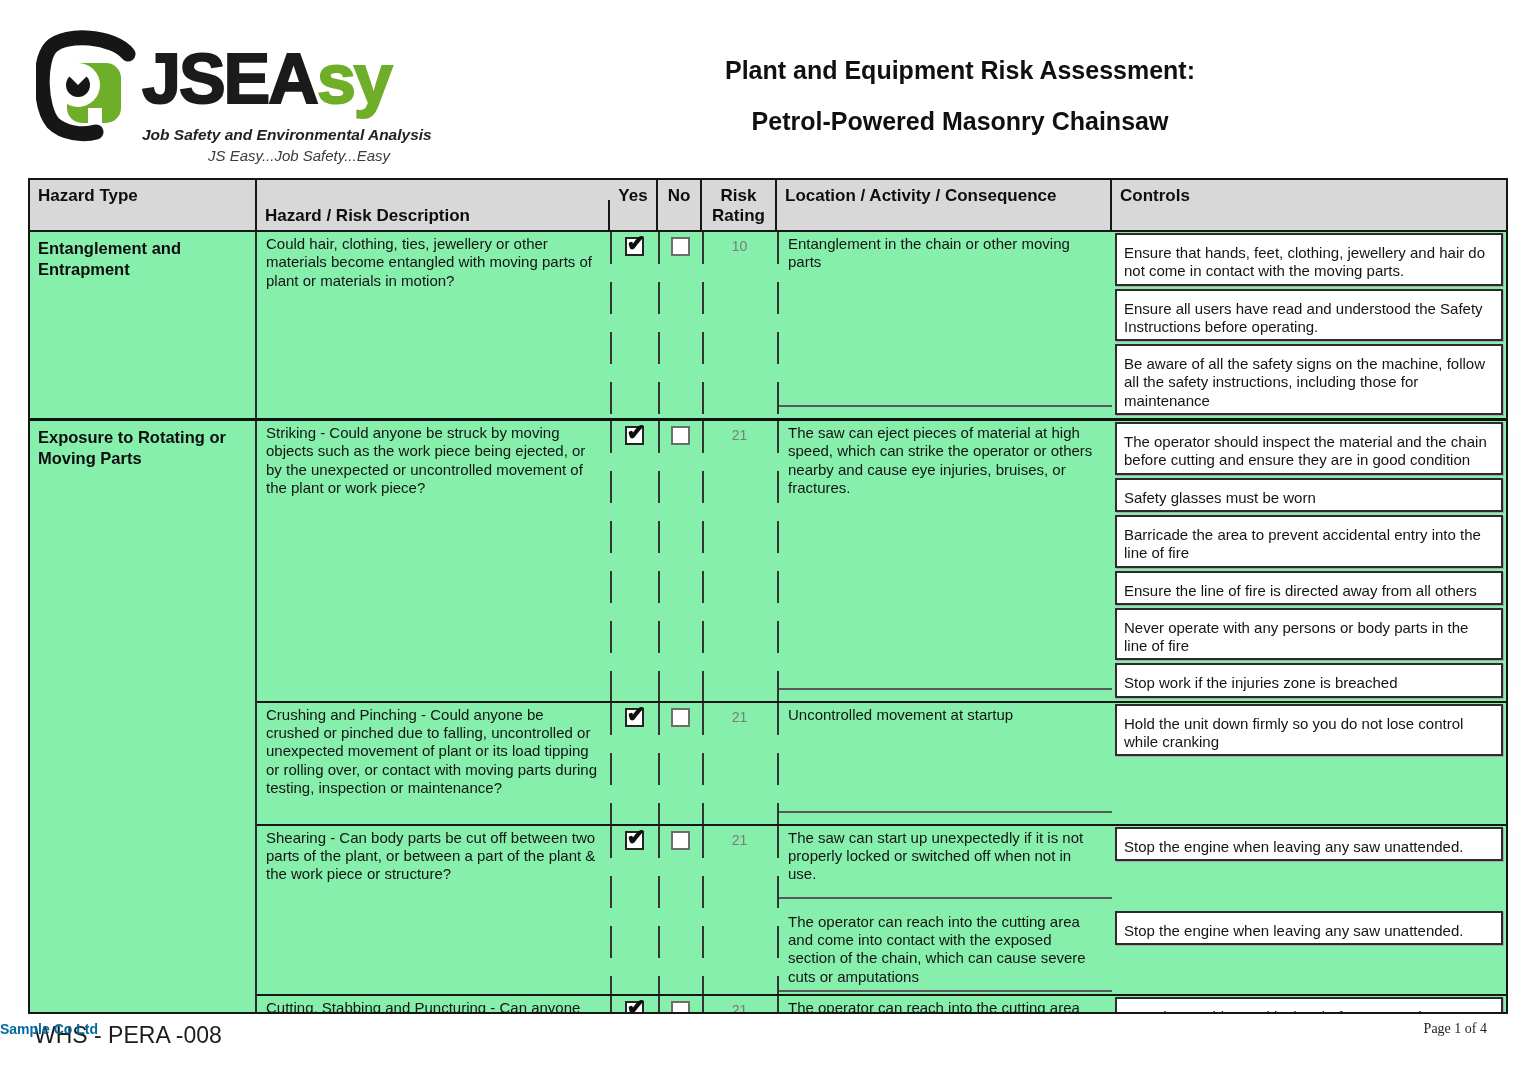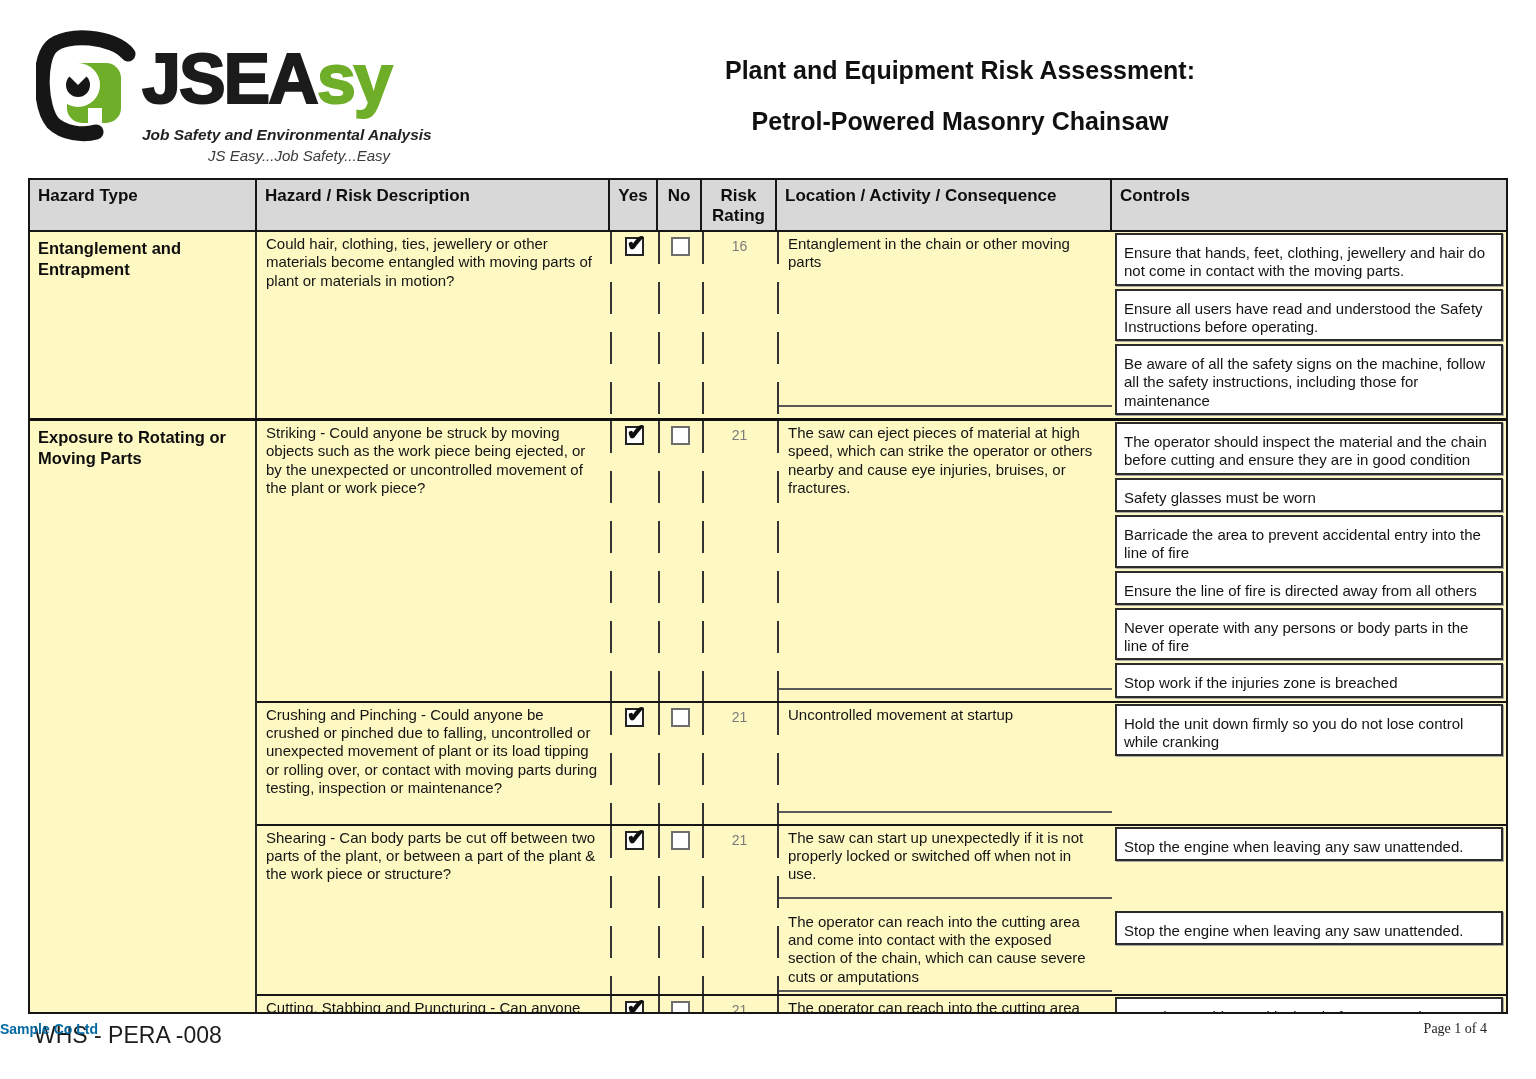"Hazard Type" .doc-table { background: #fef9c3 -> #86efac }
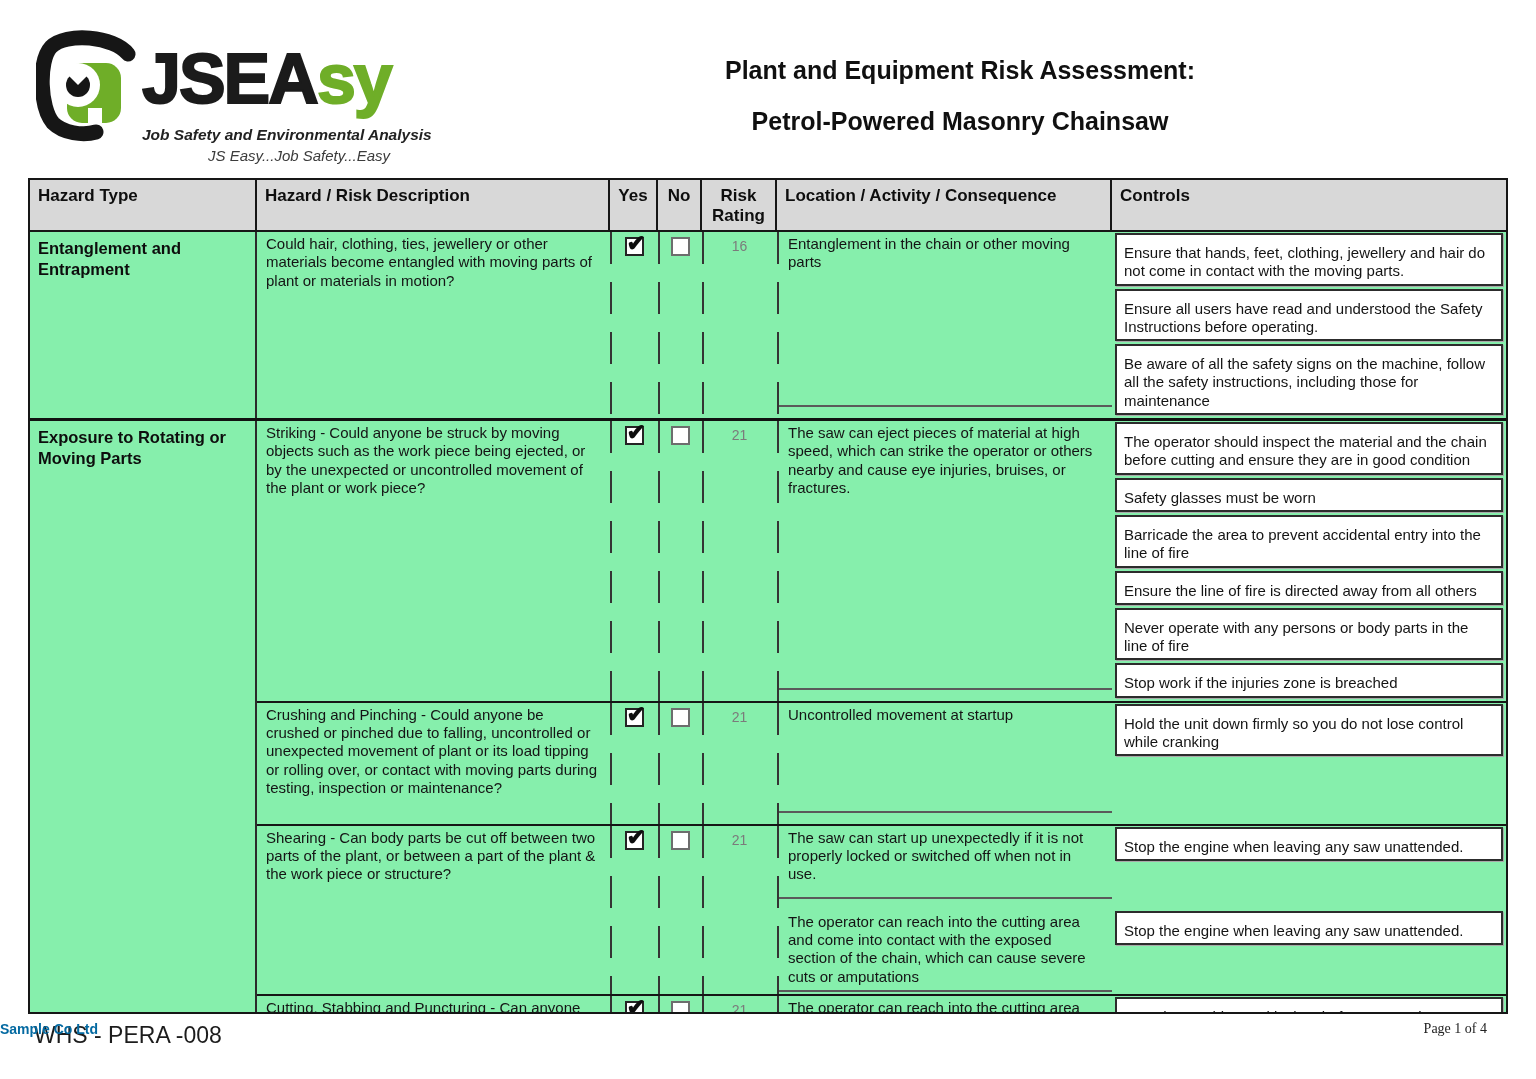"Hazard / Risk Description" .w-desc { margin-top: none -> 20px }
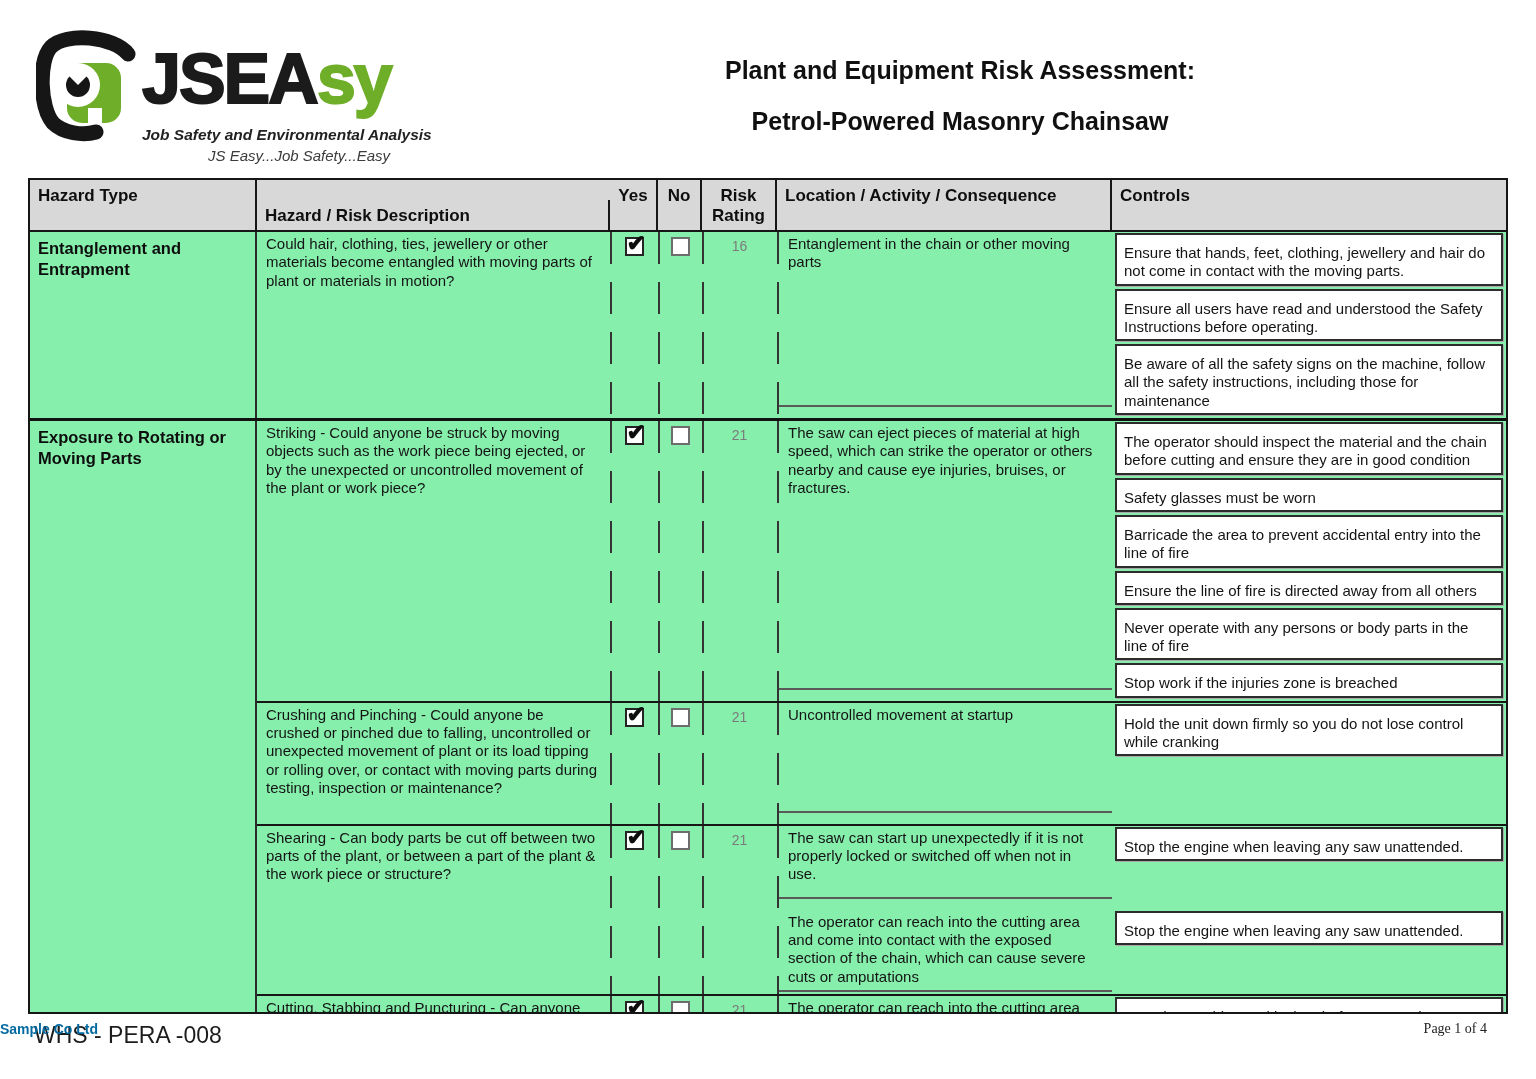"16" div.rating-cell { text: 16 -> 10 }
